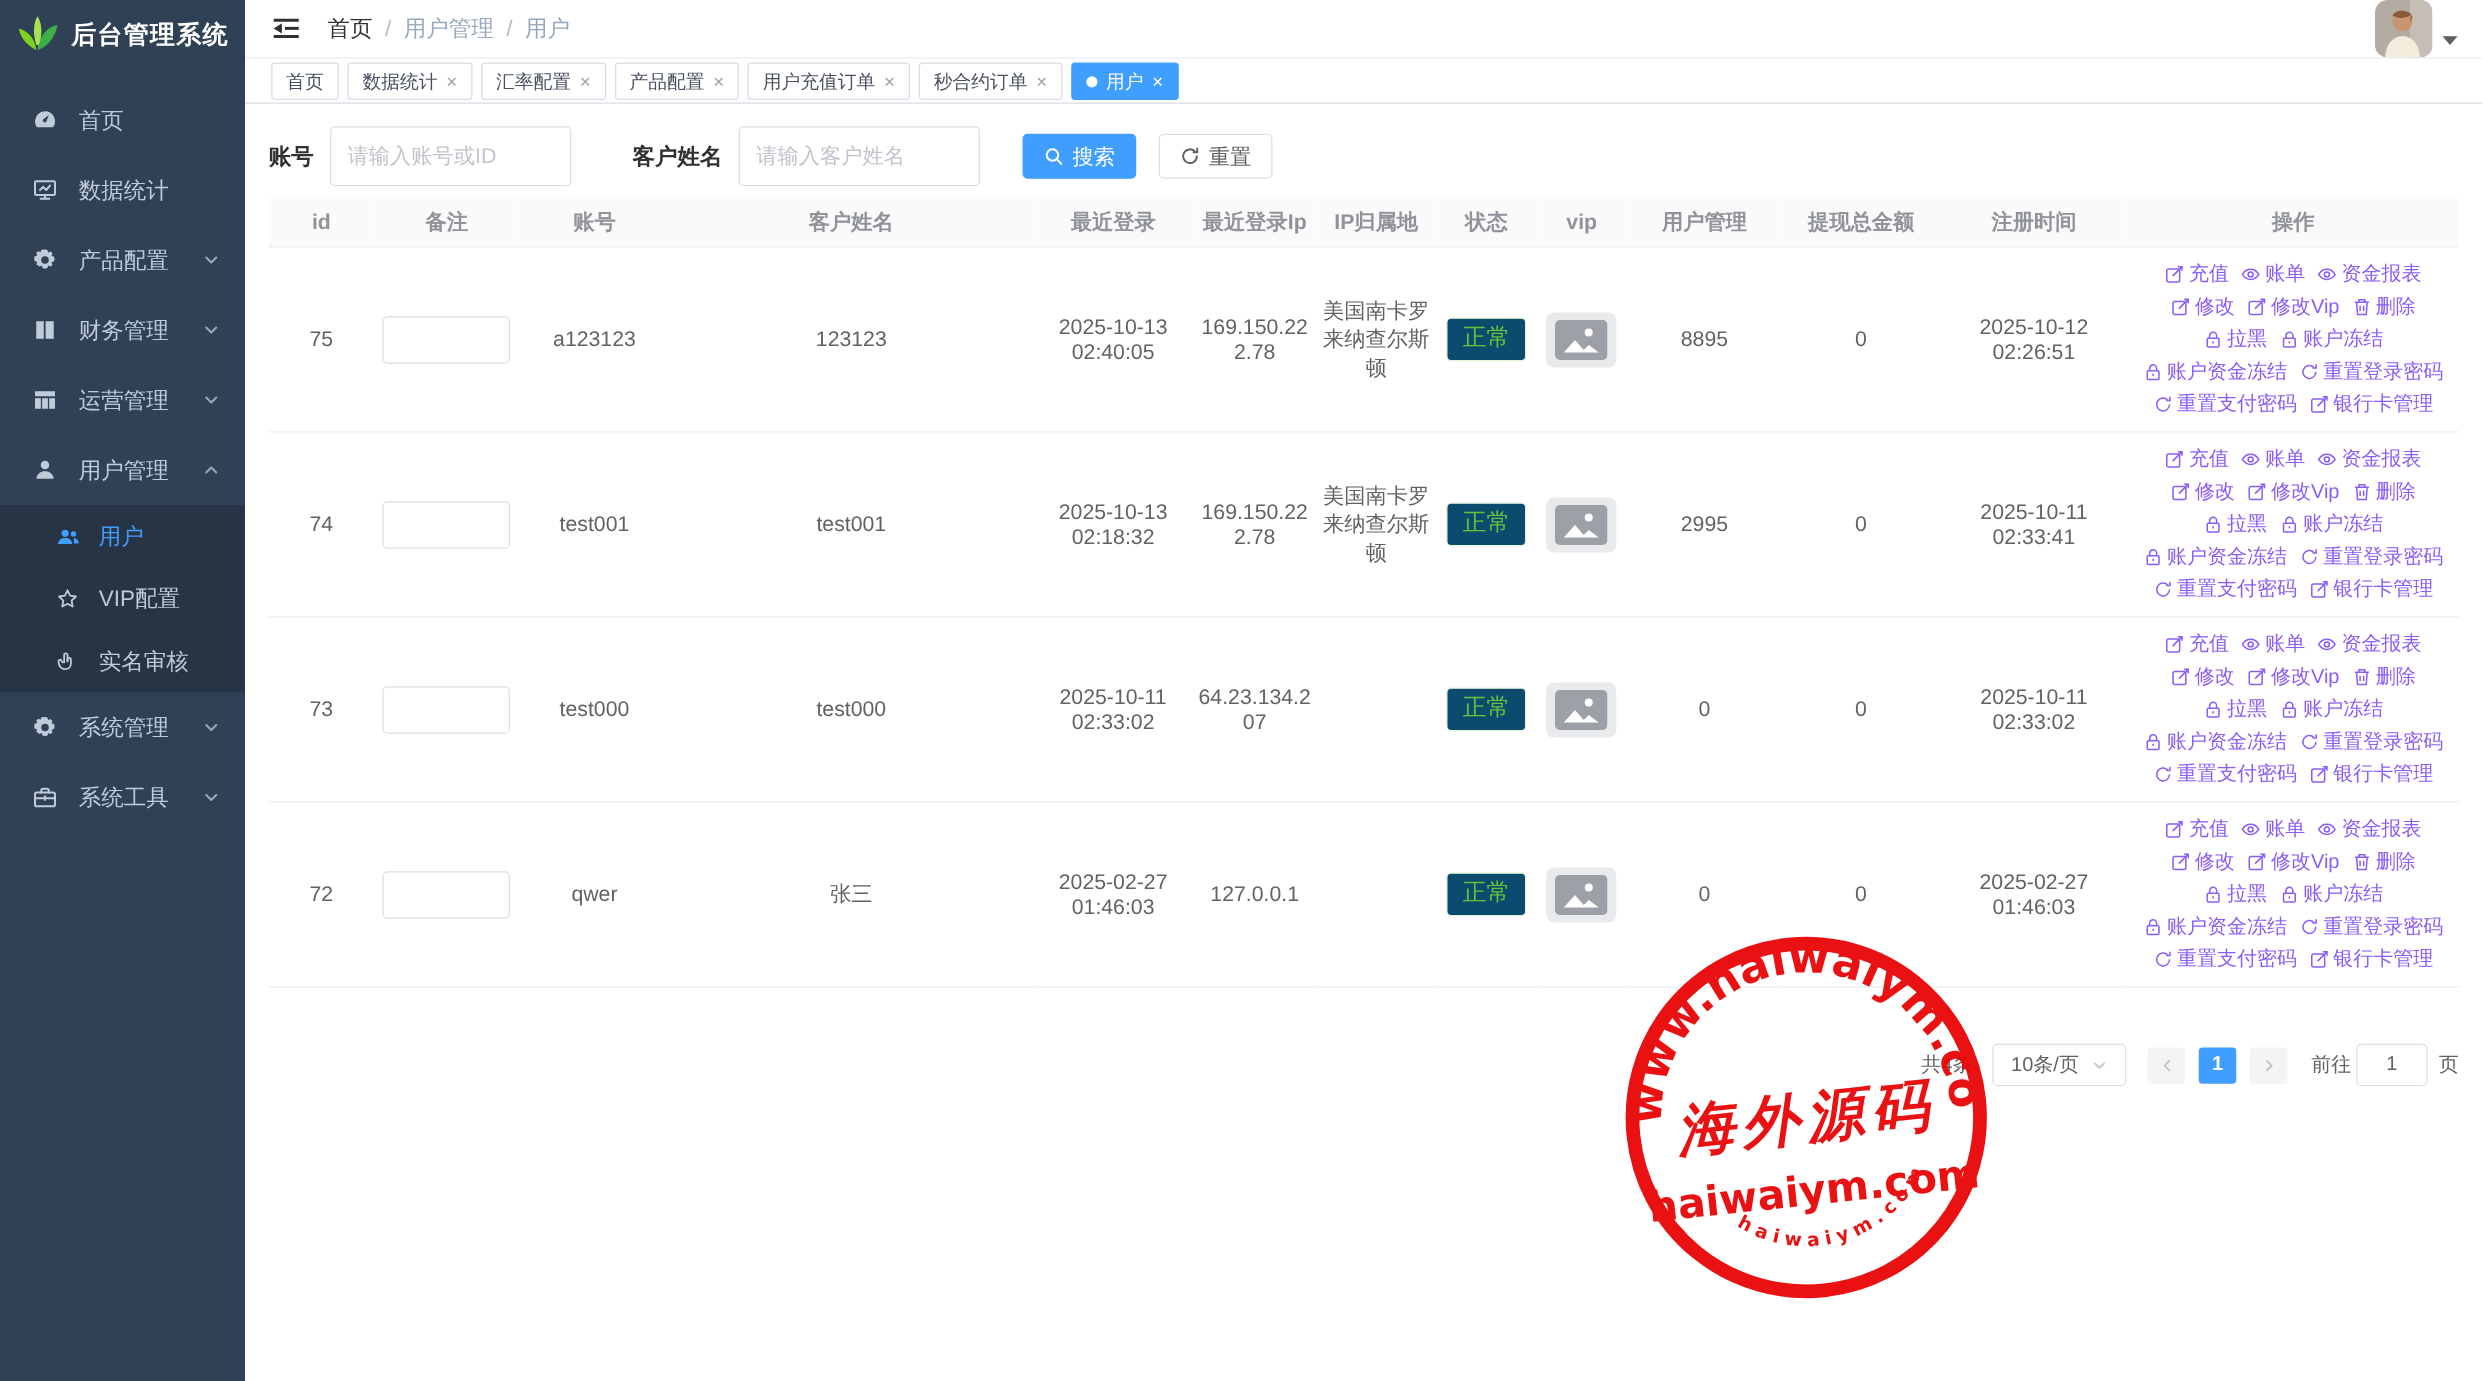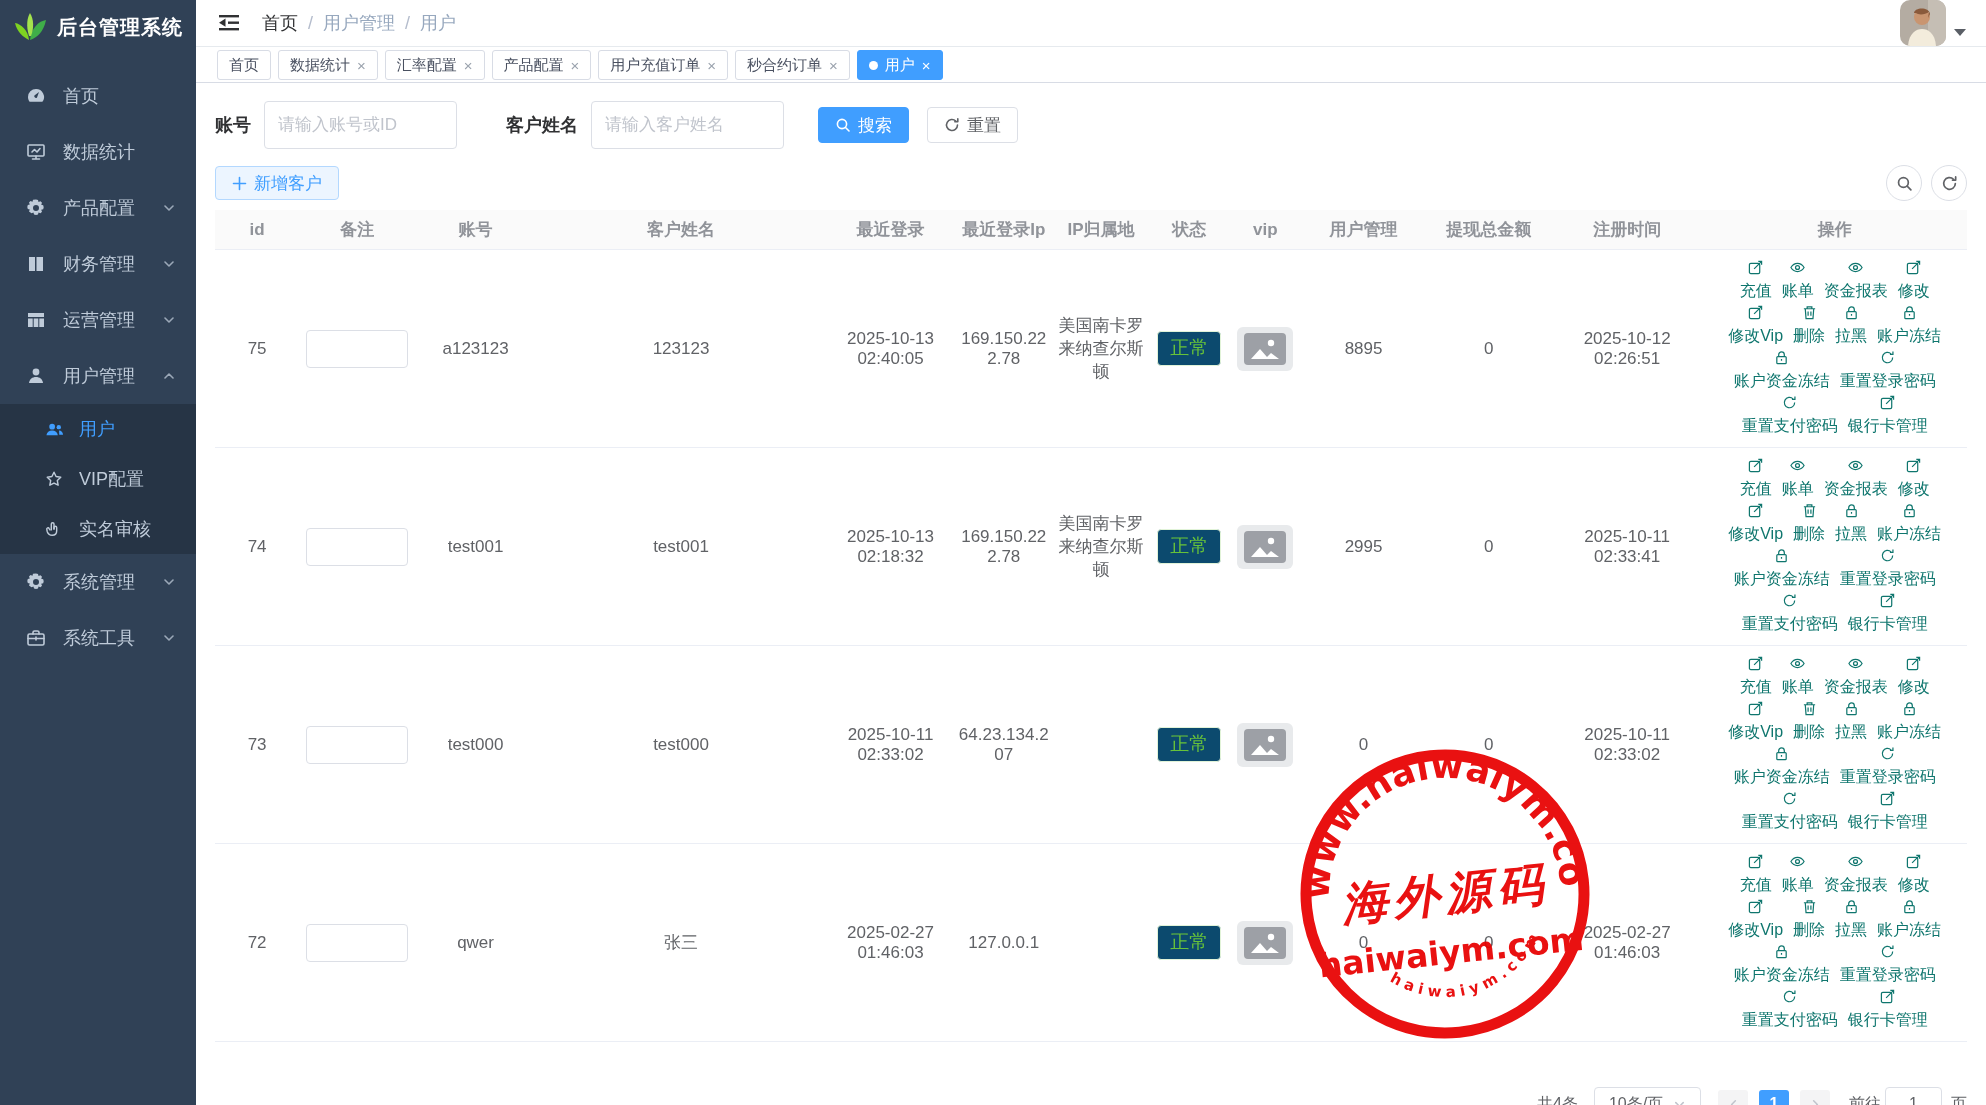"新增客户" div.action-row { html: <div> <button> <svg> <path></path> </svg> <span>新增客户</span> </button> <div> <span> <svg> <circle></circle> <path></path> </svg> </span> <span> <svg> <path></path> <path></path> </svg> </span> </div> </div> -> none }
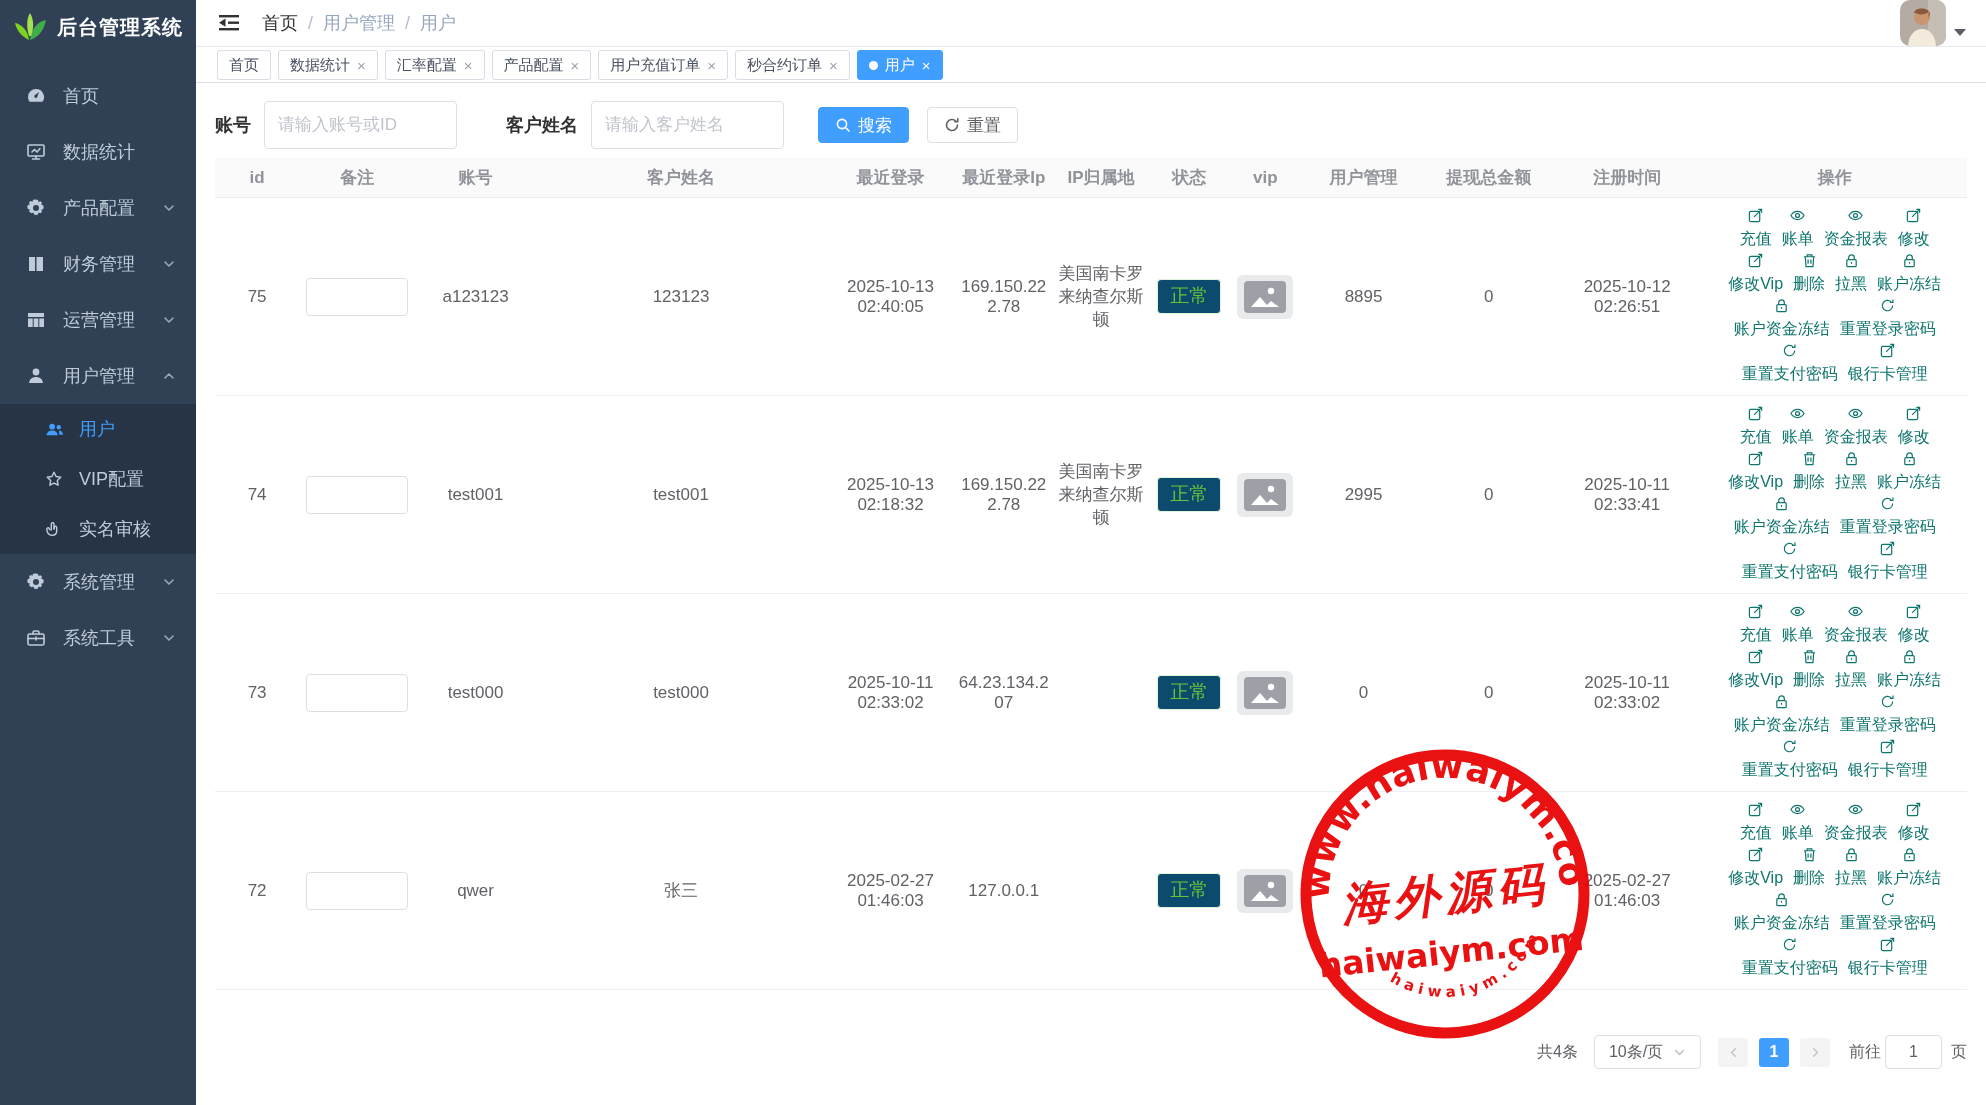"充值" .op-link { color: #0f766e -> #8b5cf6; flex-direction: column -> none }
